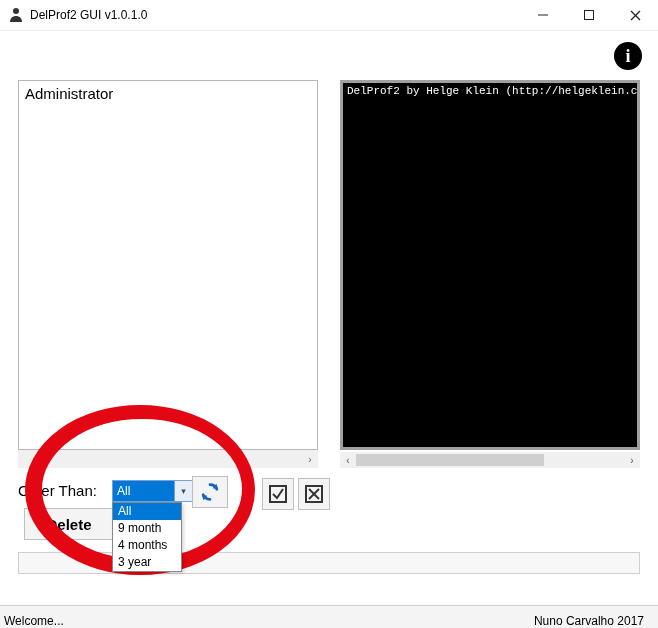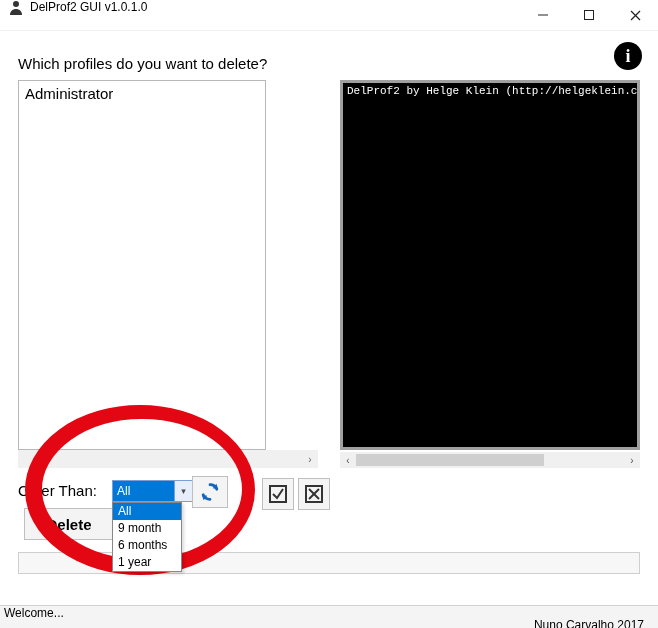"DelProf2 GUI v1.0.1.0" .titlebar { align-items: none -> center }
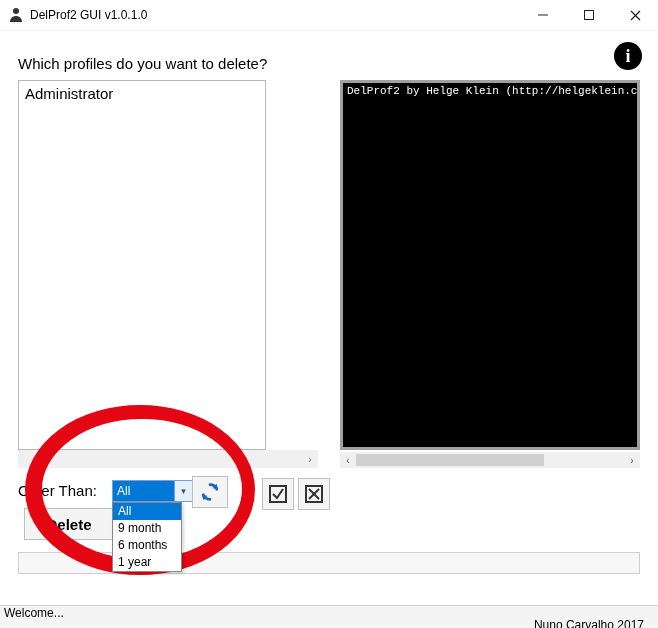"Which profiles do you want" div.section-label { html: <div>Which profiles do you want to delete?</div> -> none }
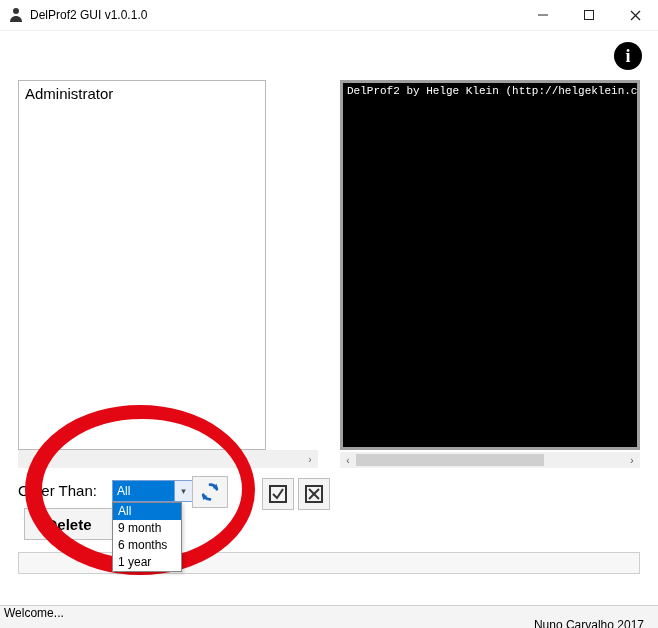"Administrator" .profiles-list { width: 248px -> 300px }
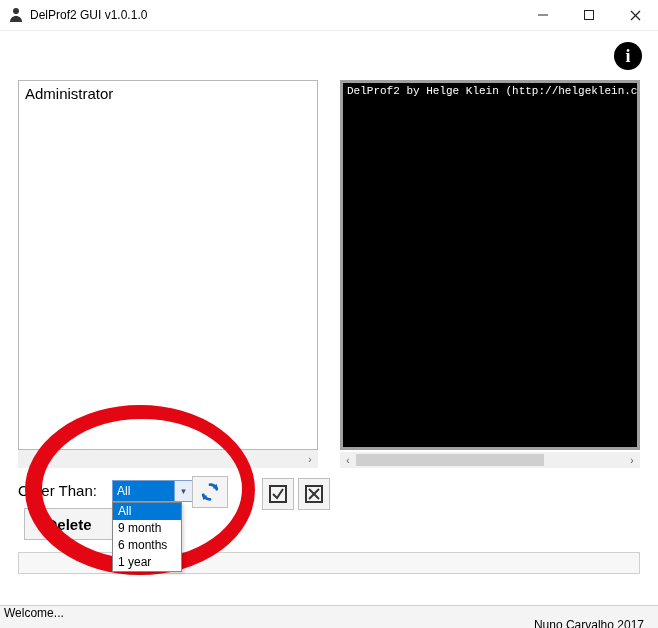"6 months" div.opt { text: 6 -> 4 }
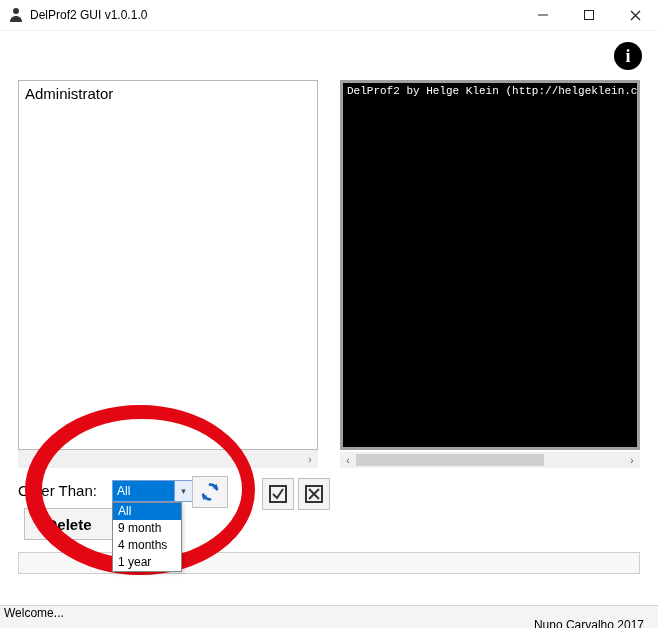"1 year" div.opt { text: 1 -> 3 }
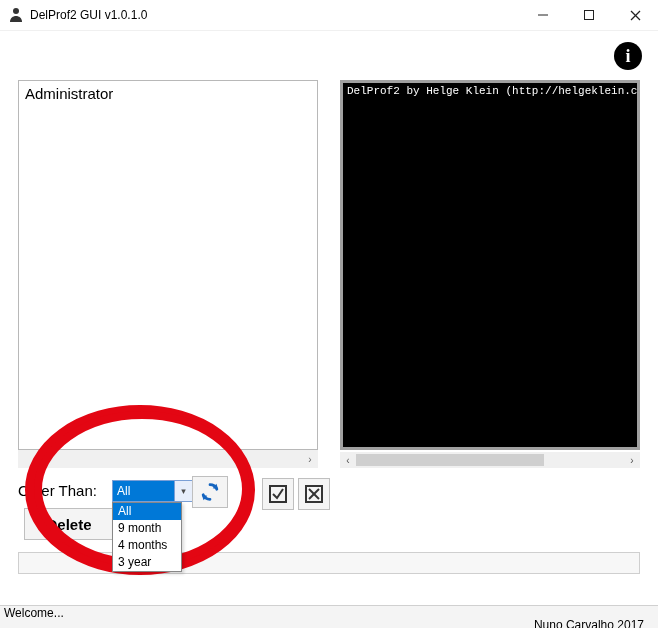"Welcome..." .statusbar { align-items: flex-start -> flex-end }
